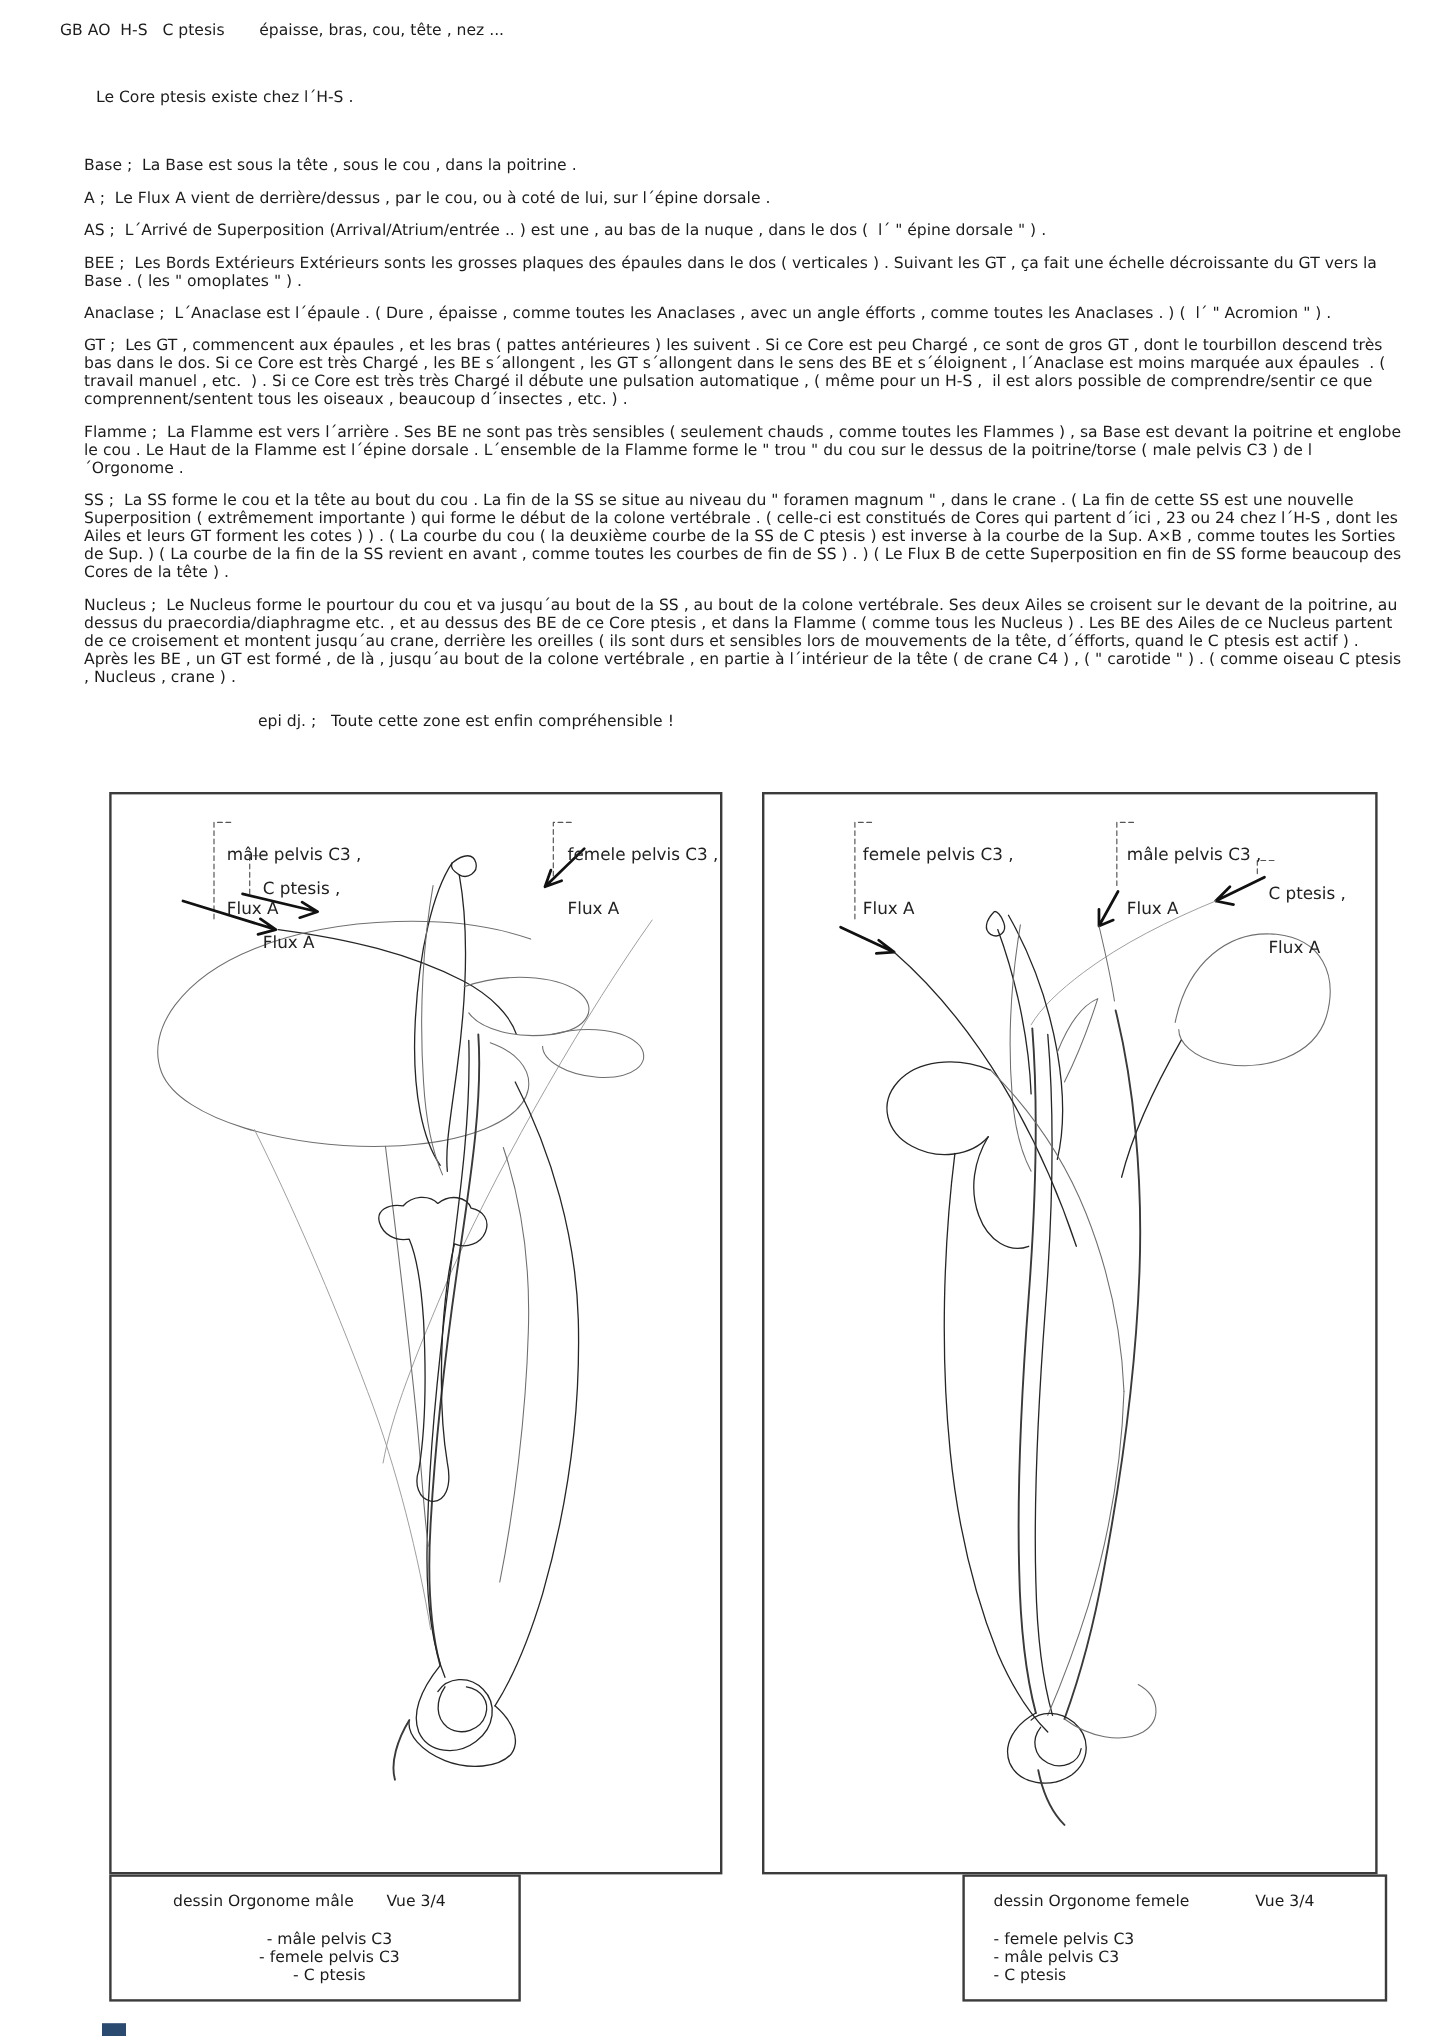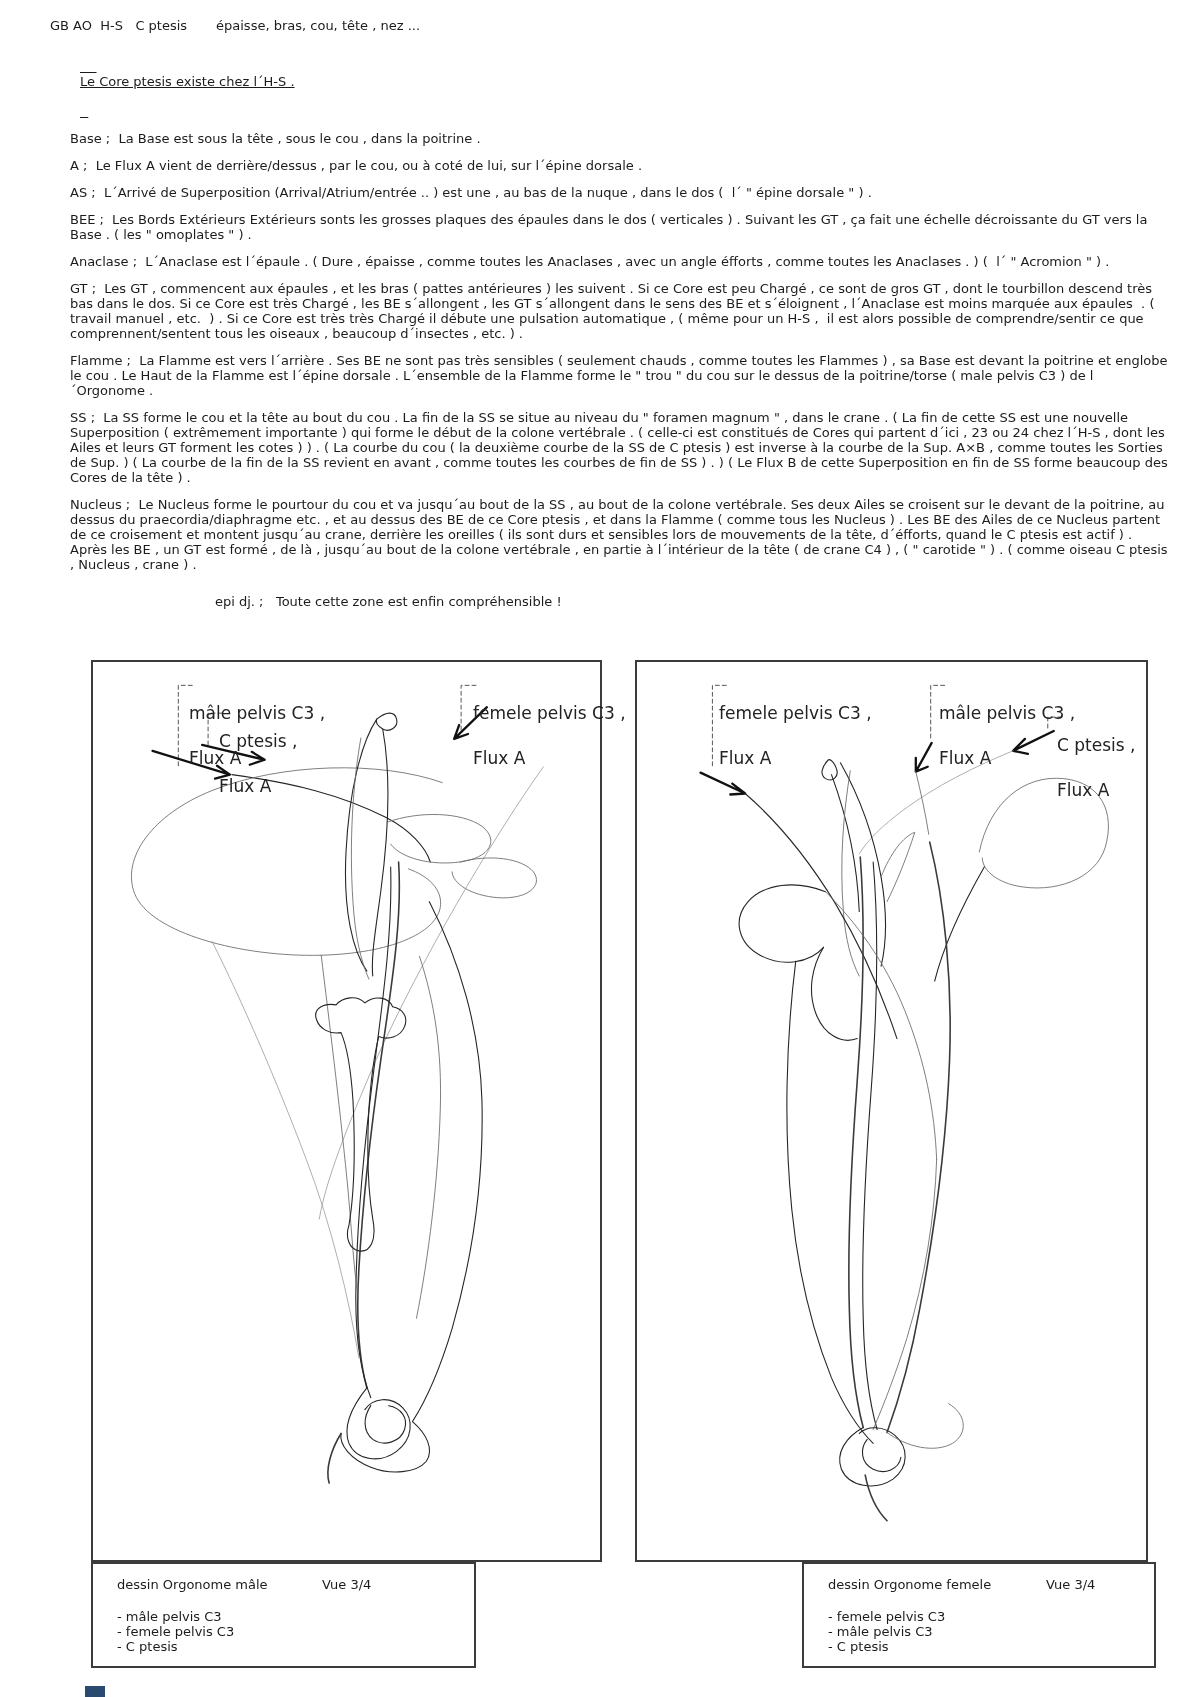"Le Core ptesis existe chez" .intro { text-decoration: underline -> none }
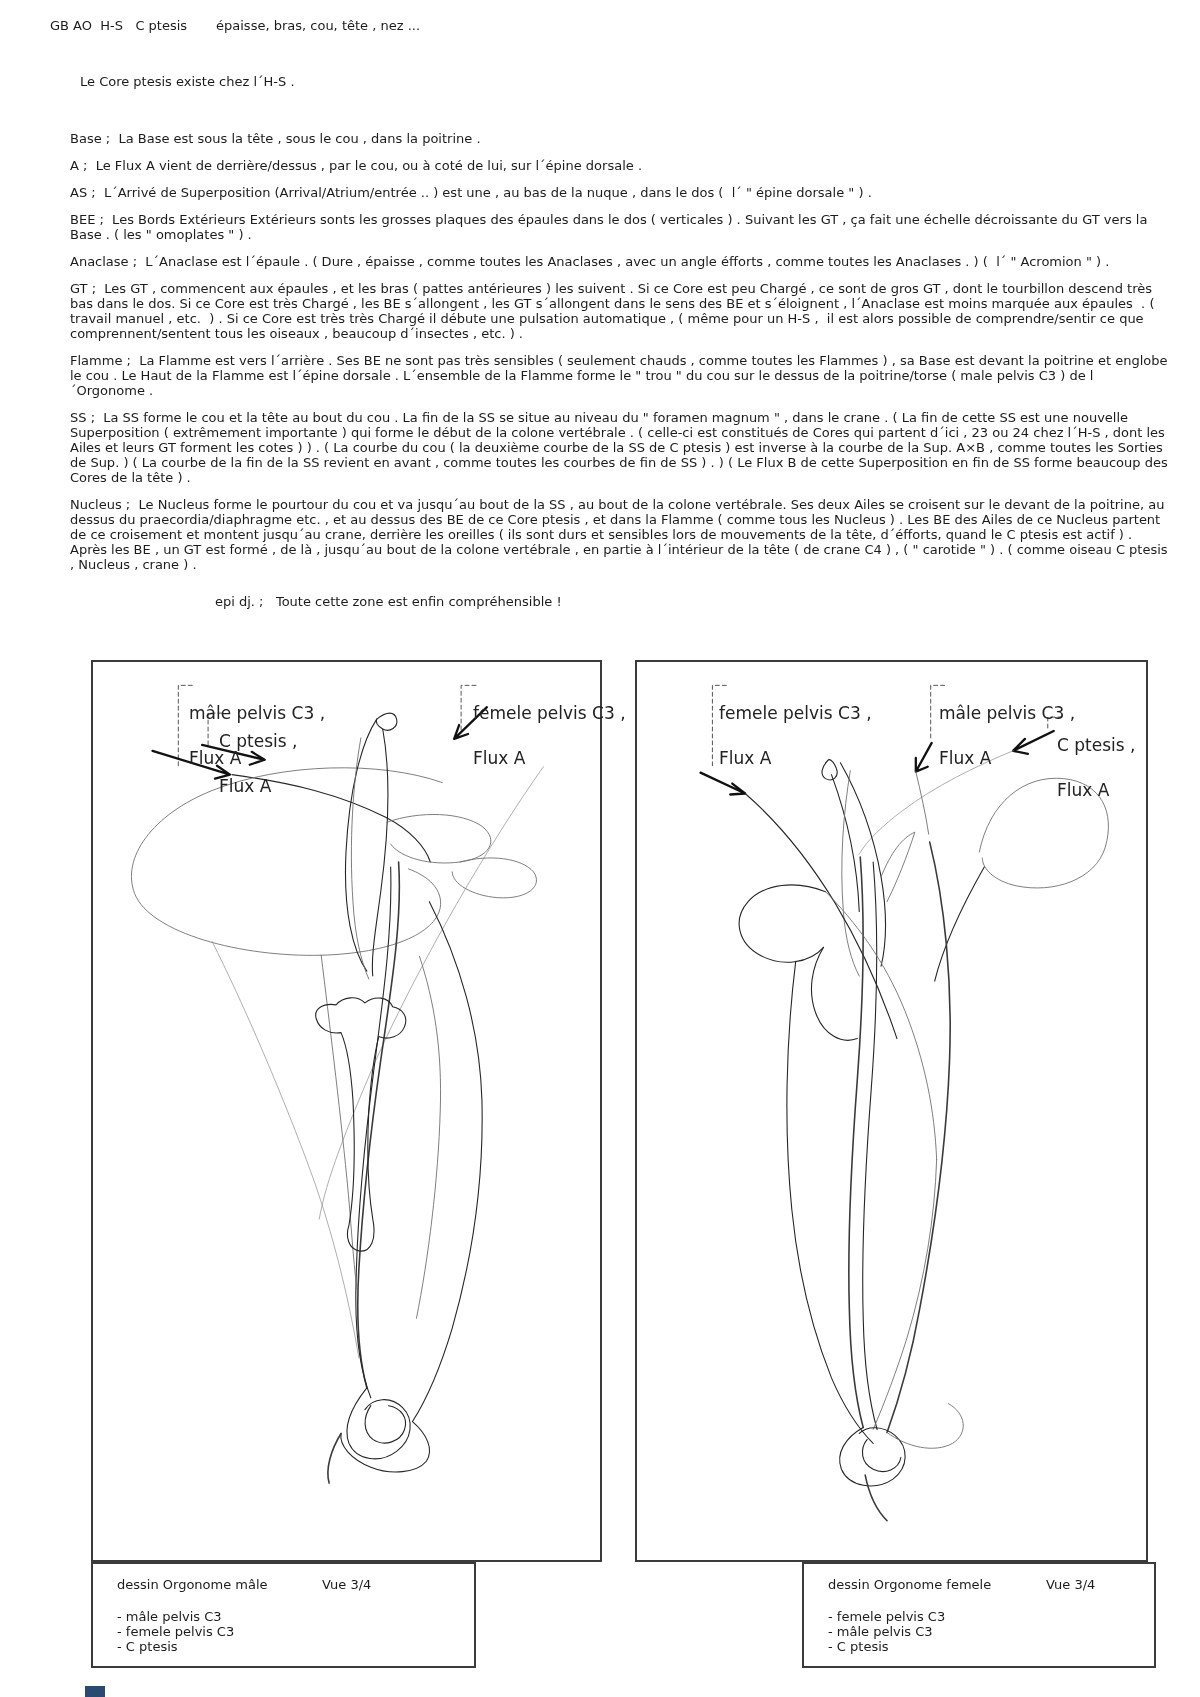"mâle pelvis C3 ," .figlabel { font-size: 17px -> 14px }
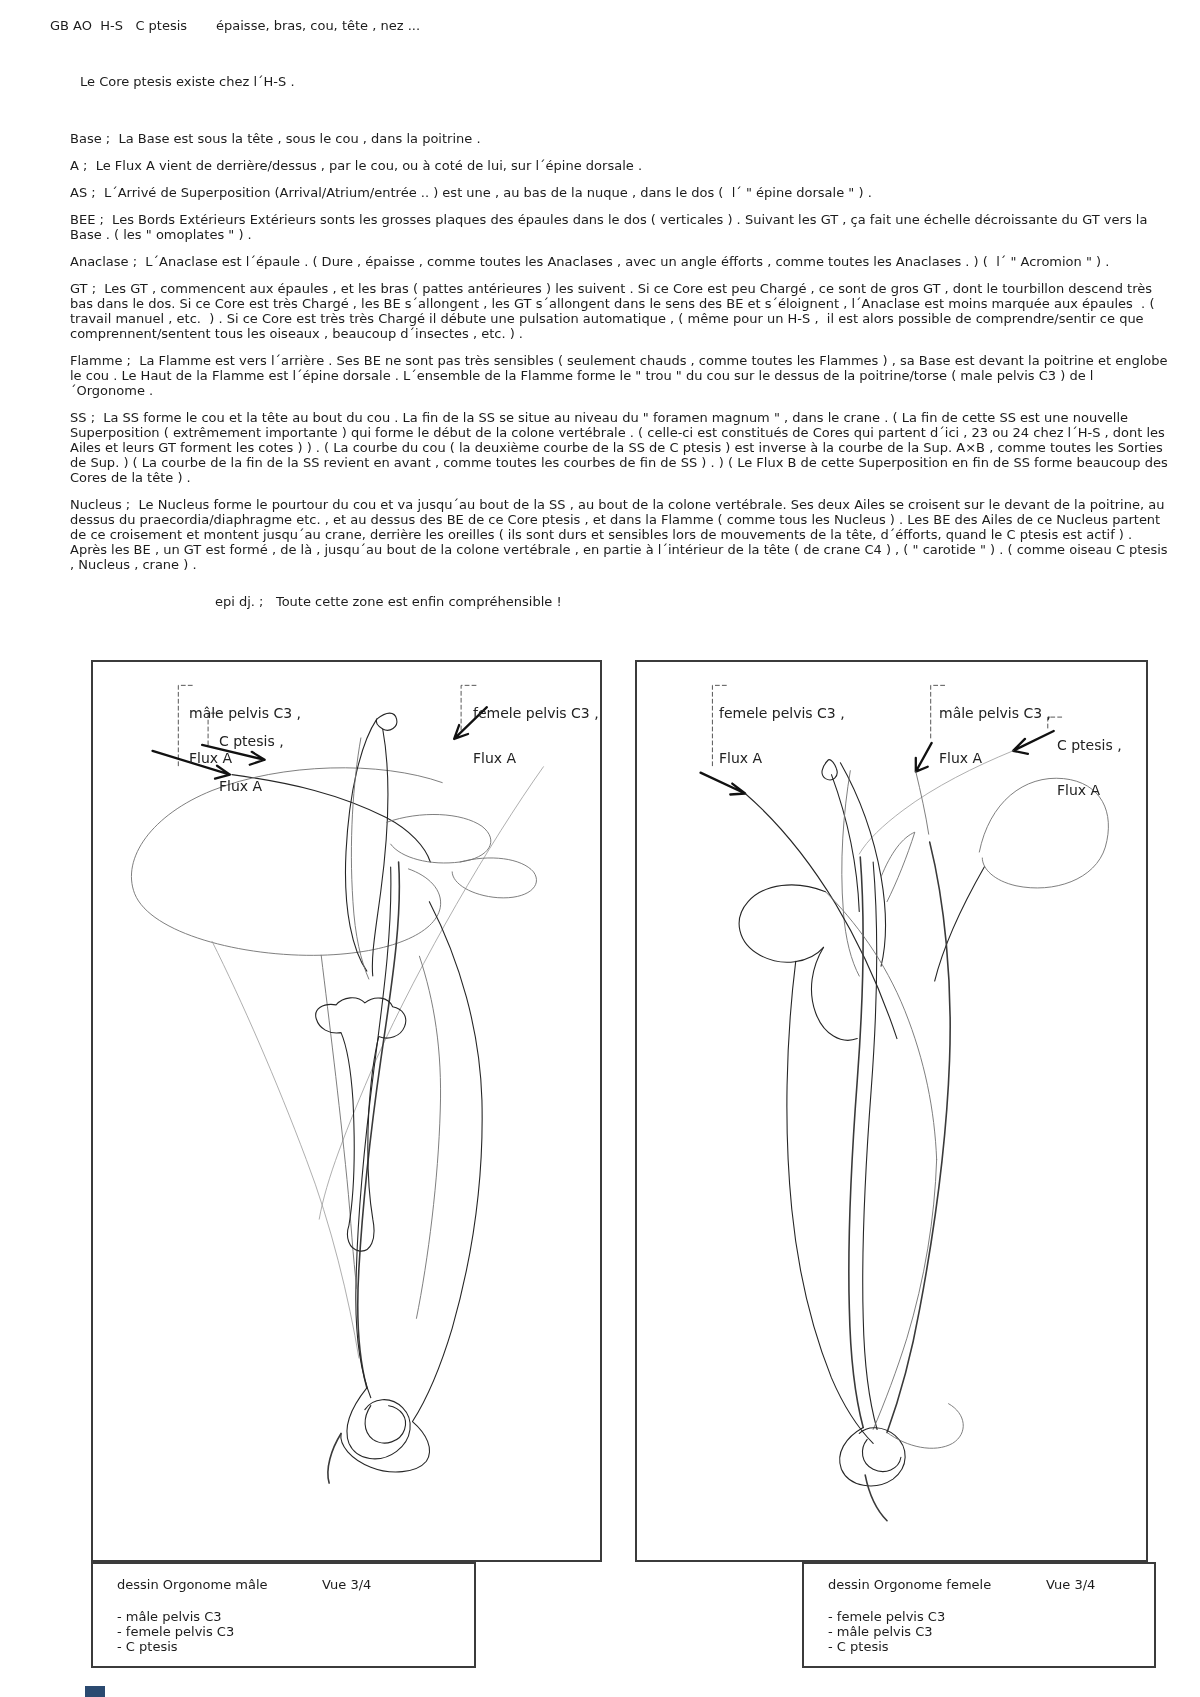"dessin Orgonome mâle" #capbox-male { text-align: none -> center; width: 385px -> 343px }
